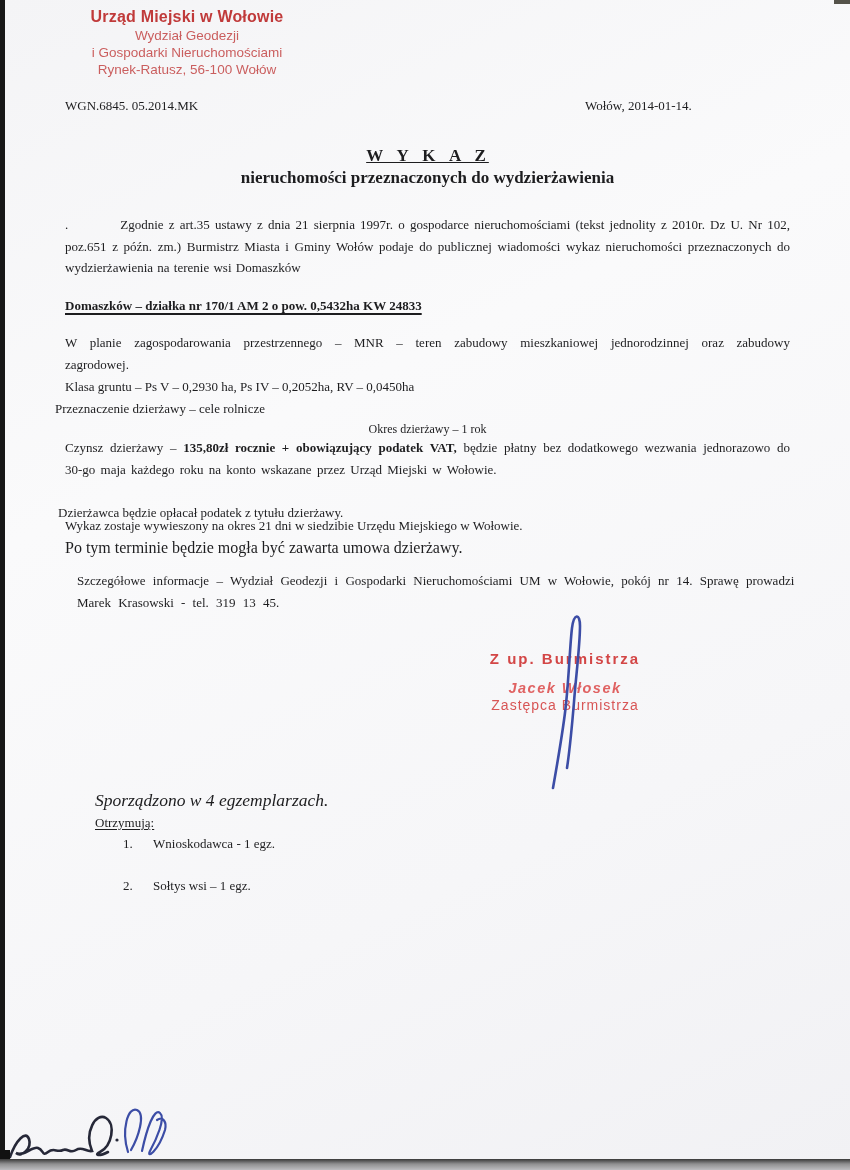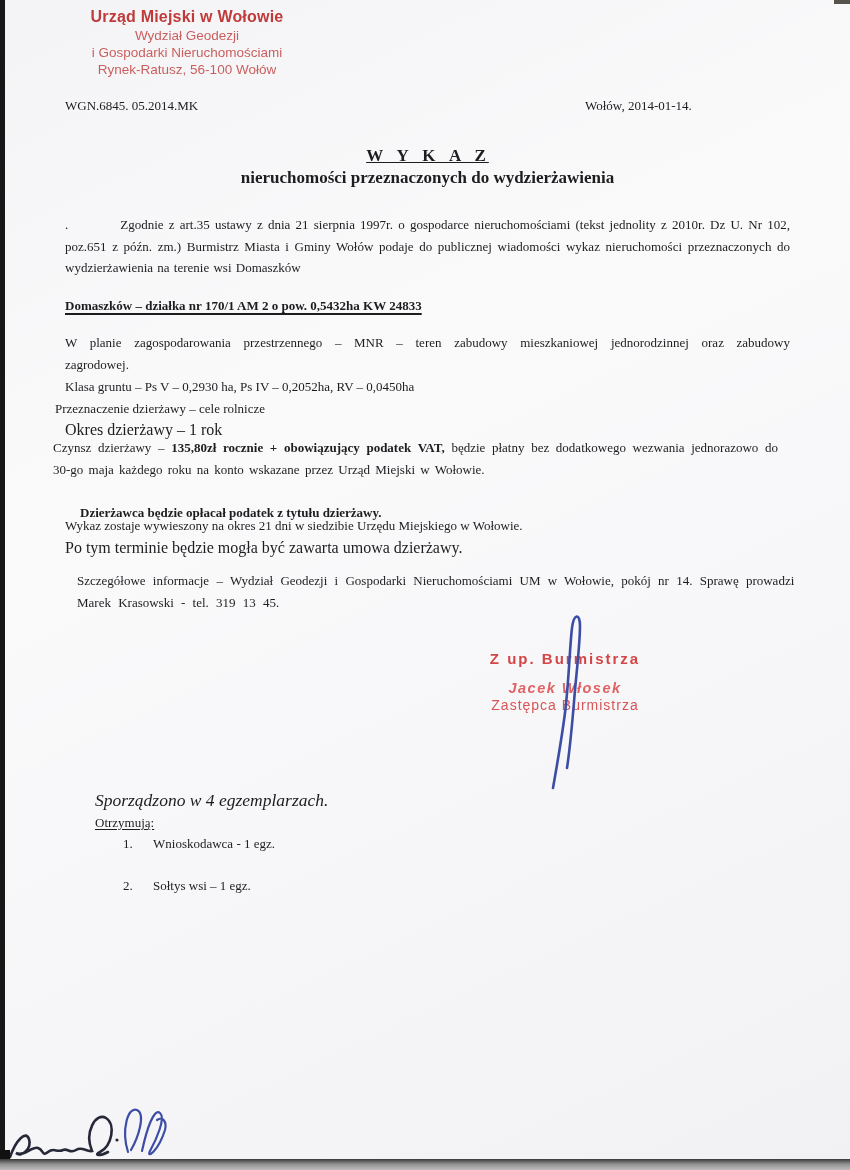"Okres dzierżawy – 1 rok" .line-okres { font-size: 16px -> 12px; text-align: none -> center }
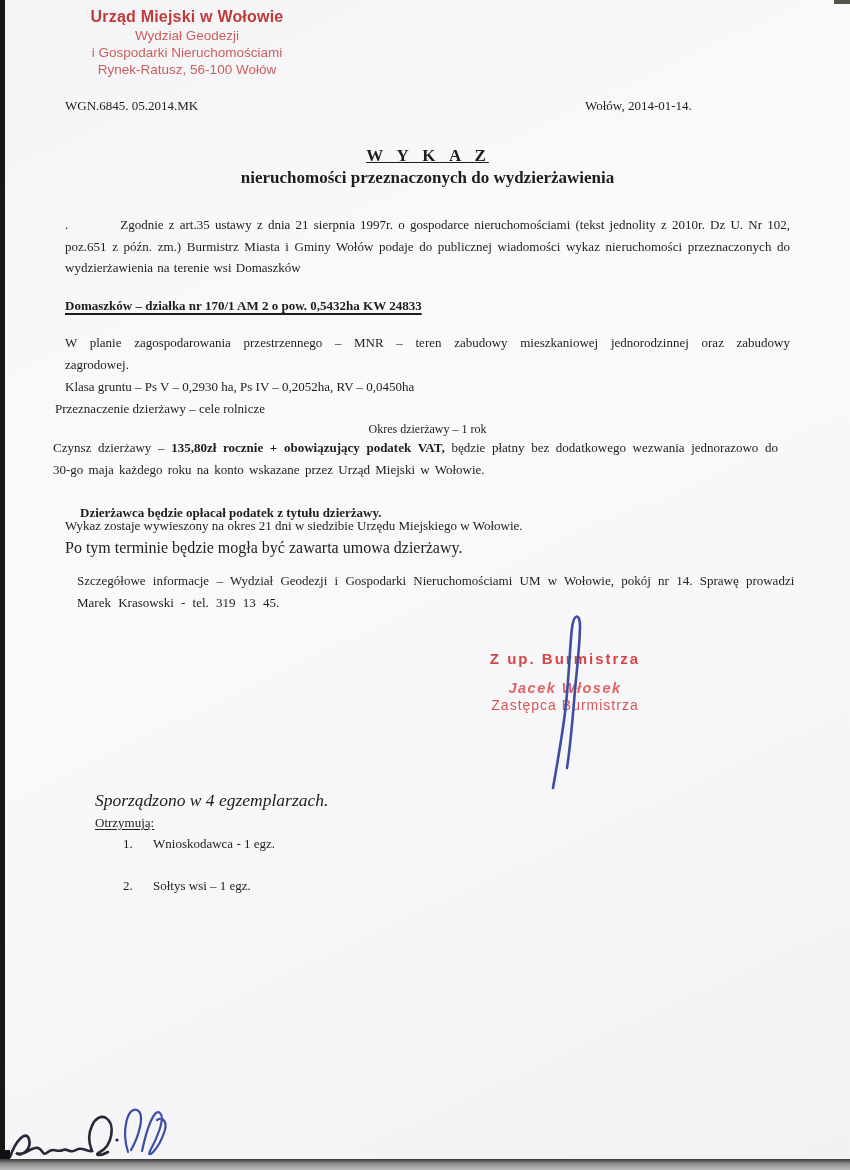"Czynsz dzierżawy – 135,80zł rocznie" .p-czynsz { left: 53px -> 65px }
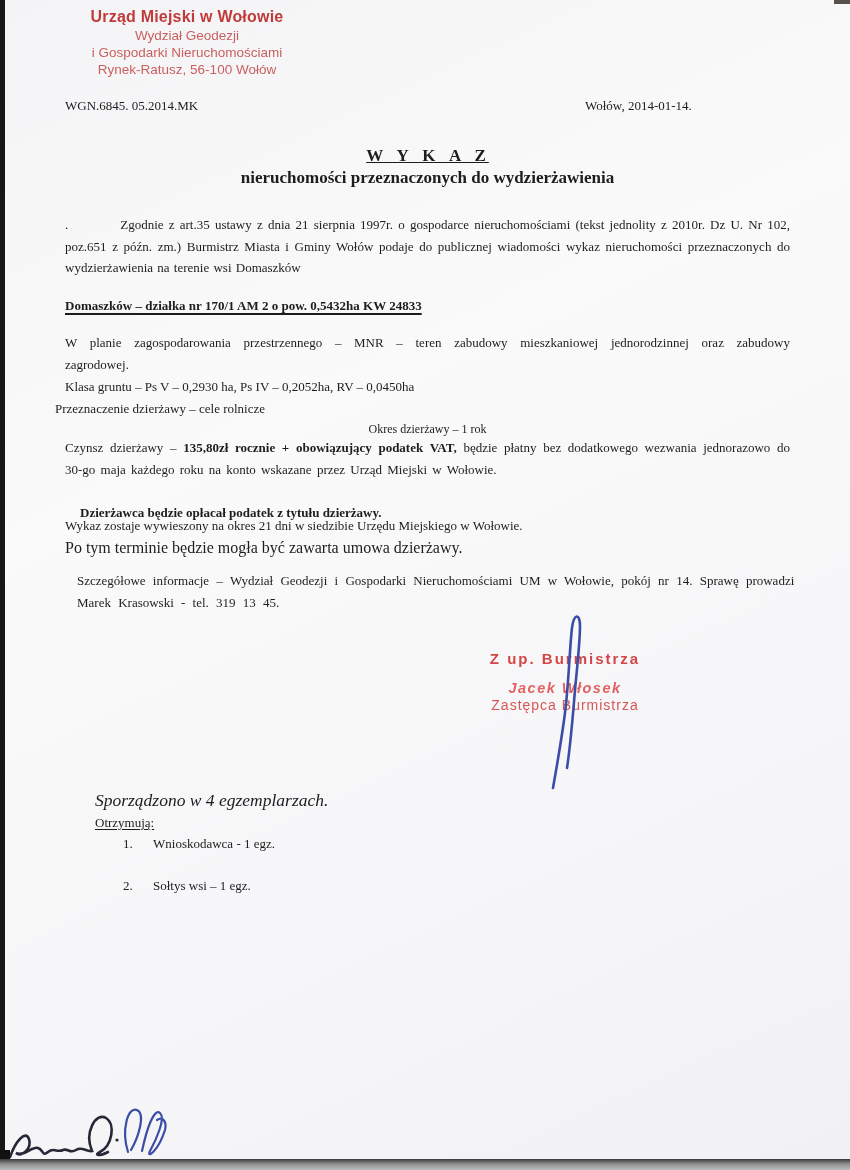"Dzierżawca będzie opłacał podatek z" .line-podatek { font-weight: bold -> none; left: 80px -> 58px }
